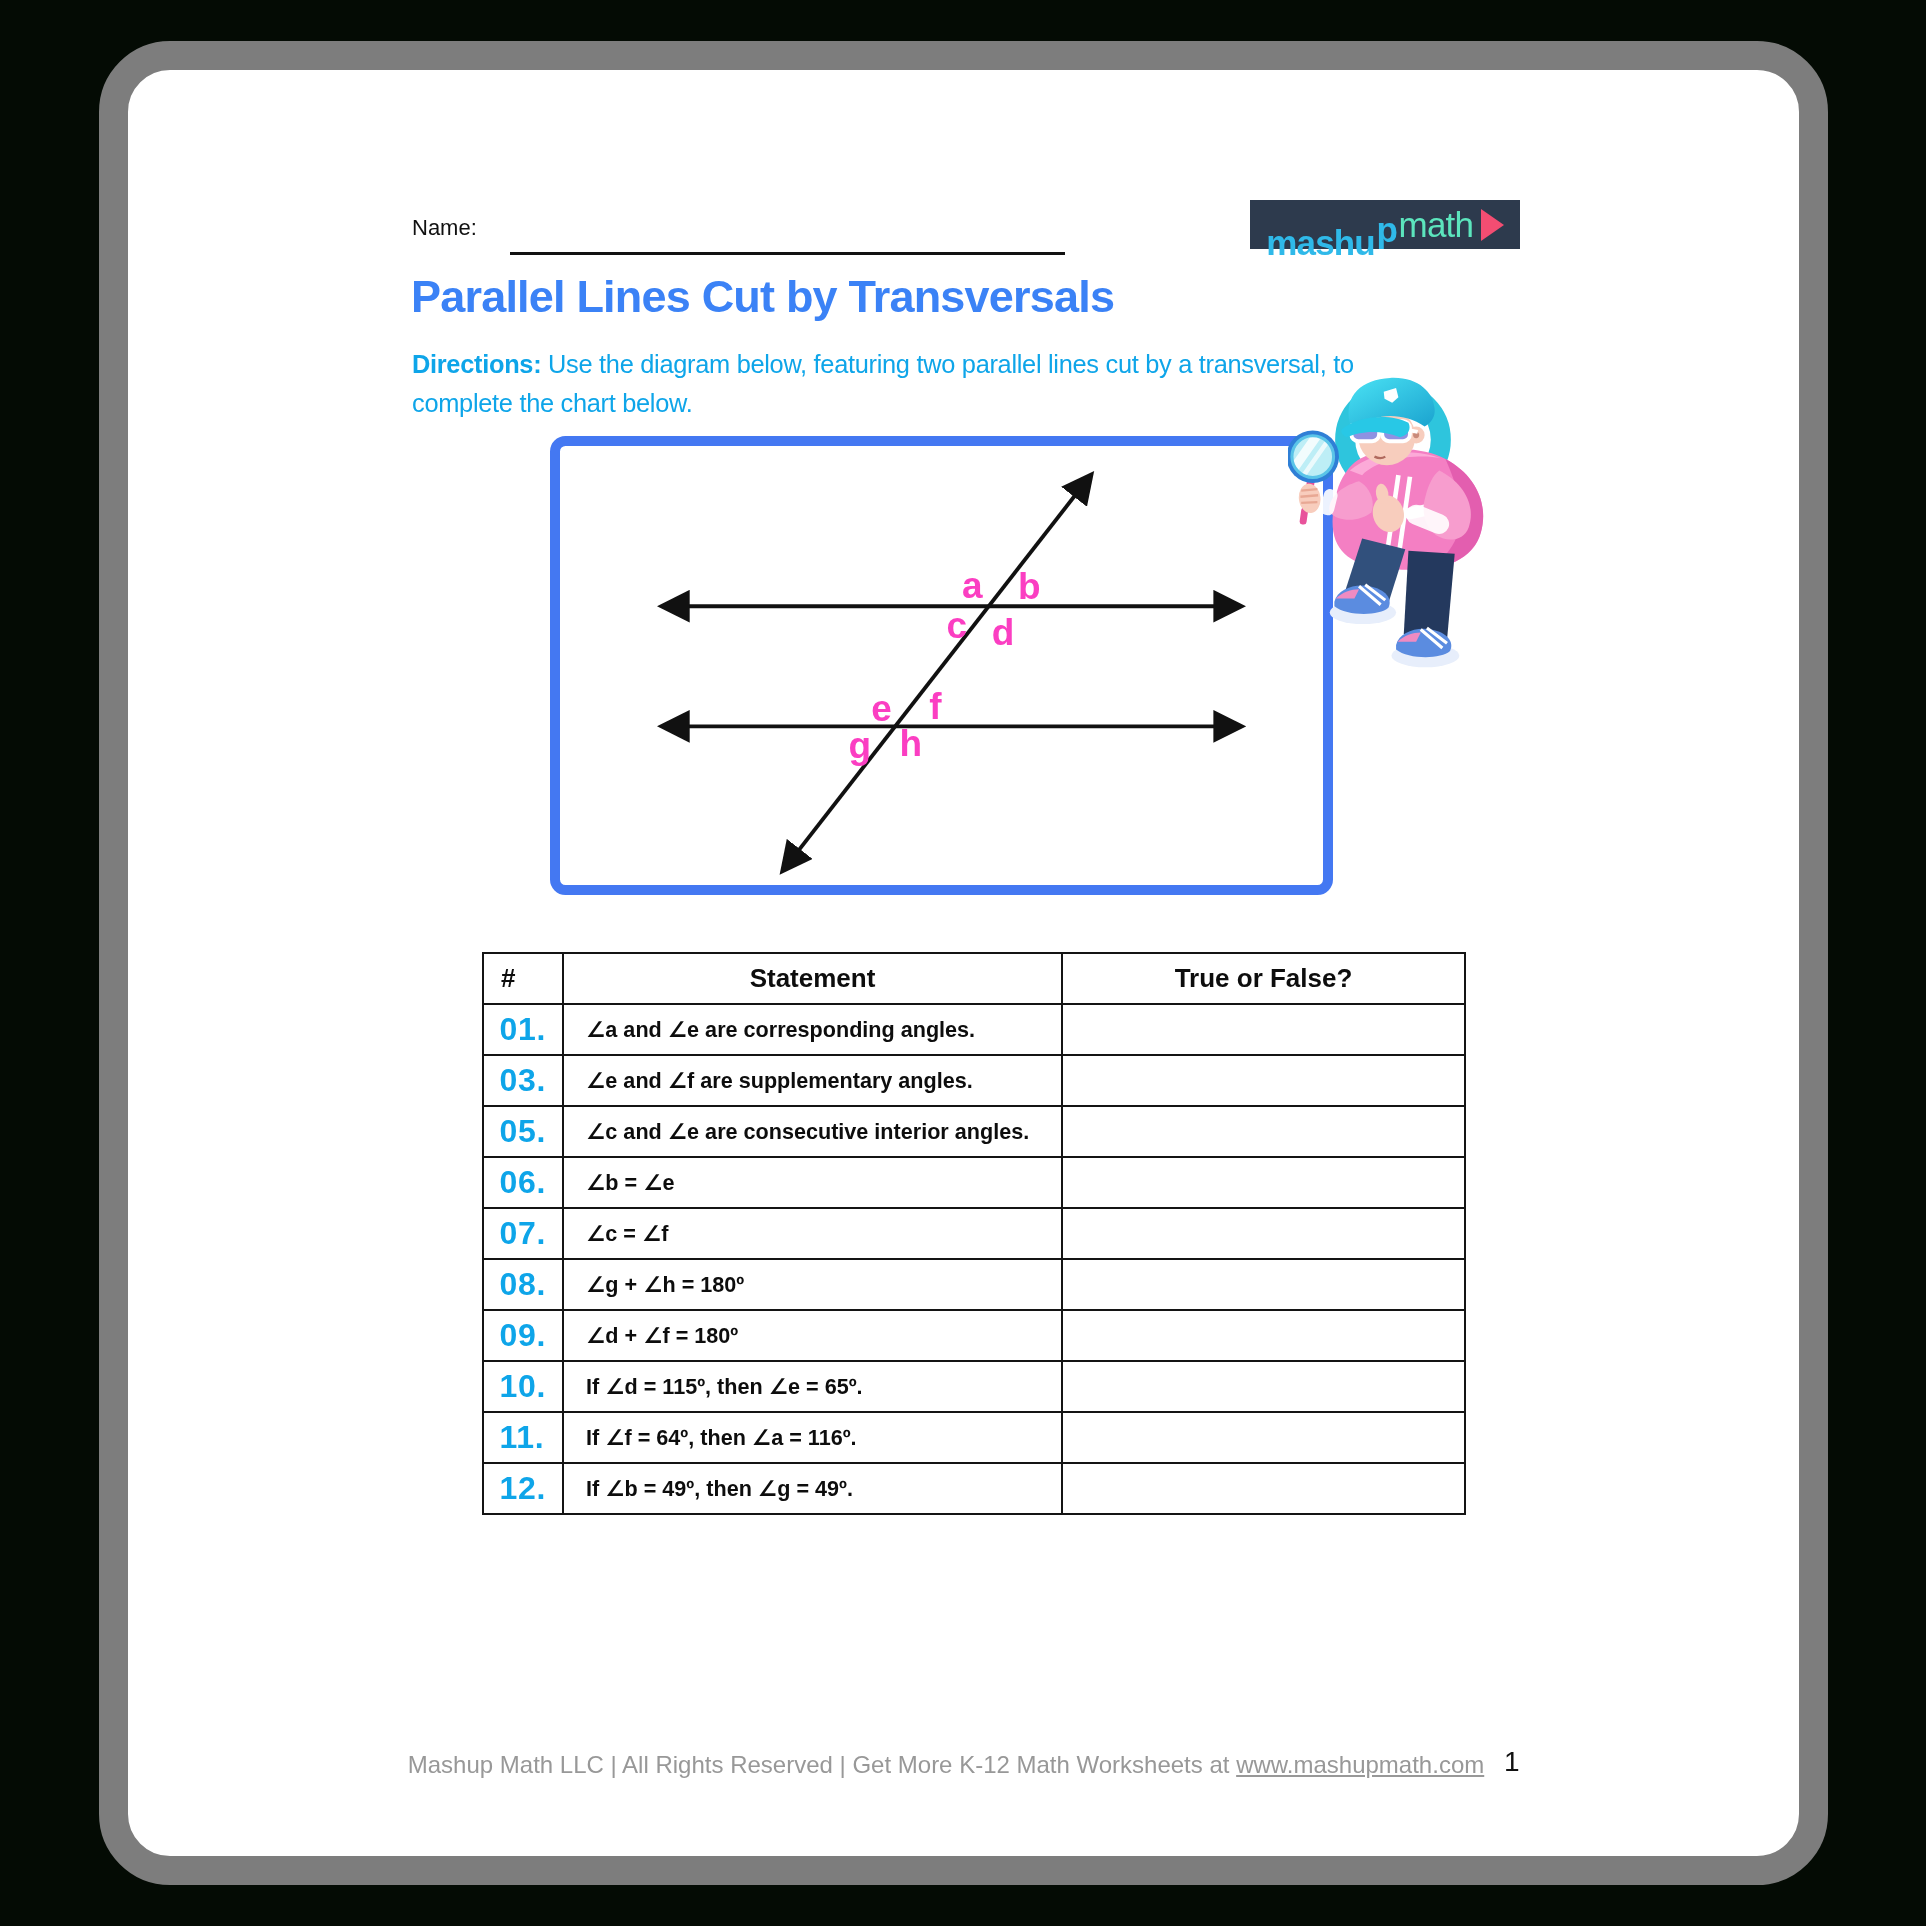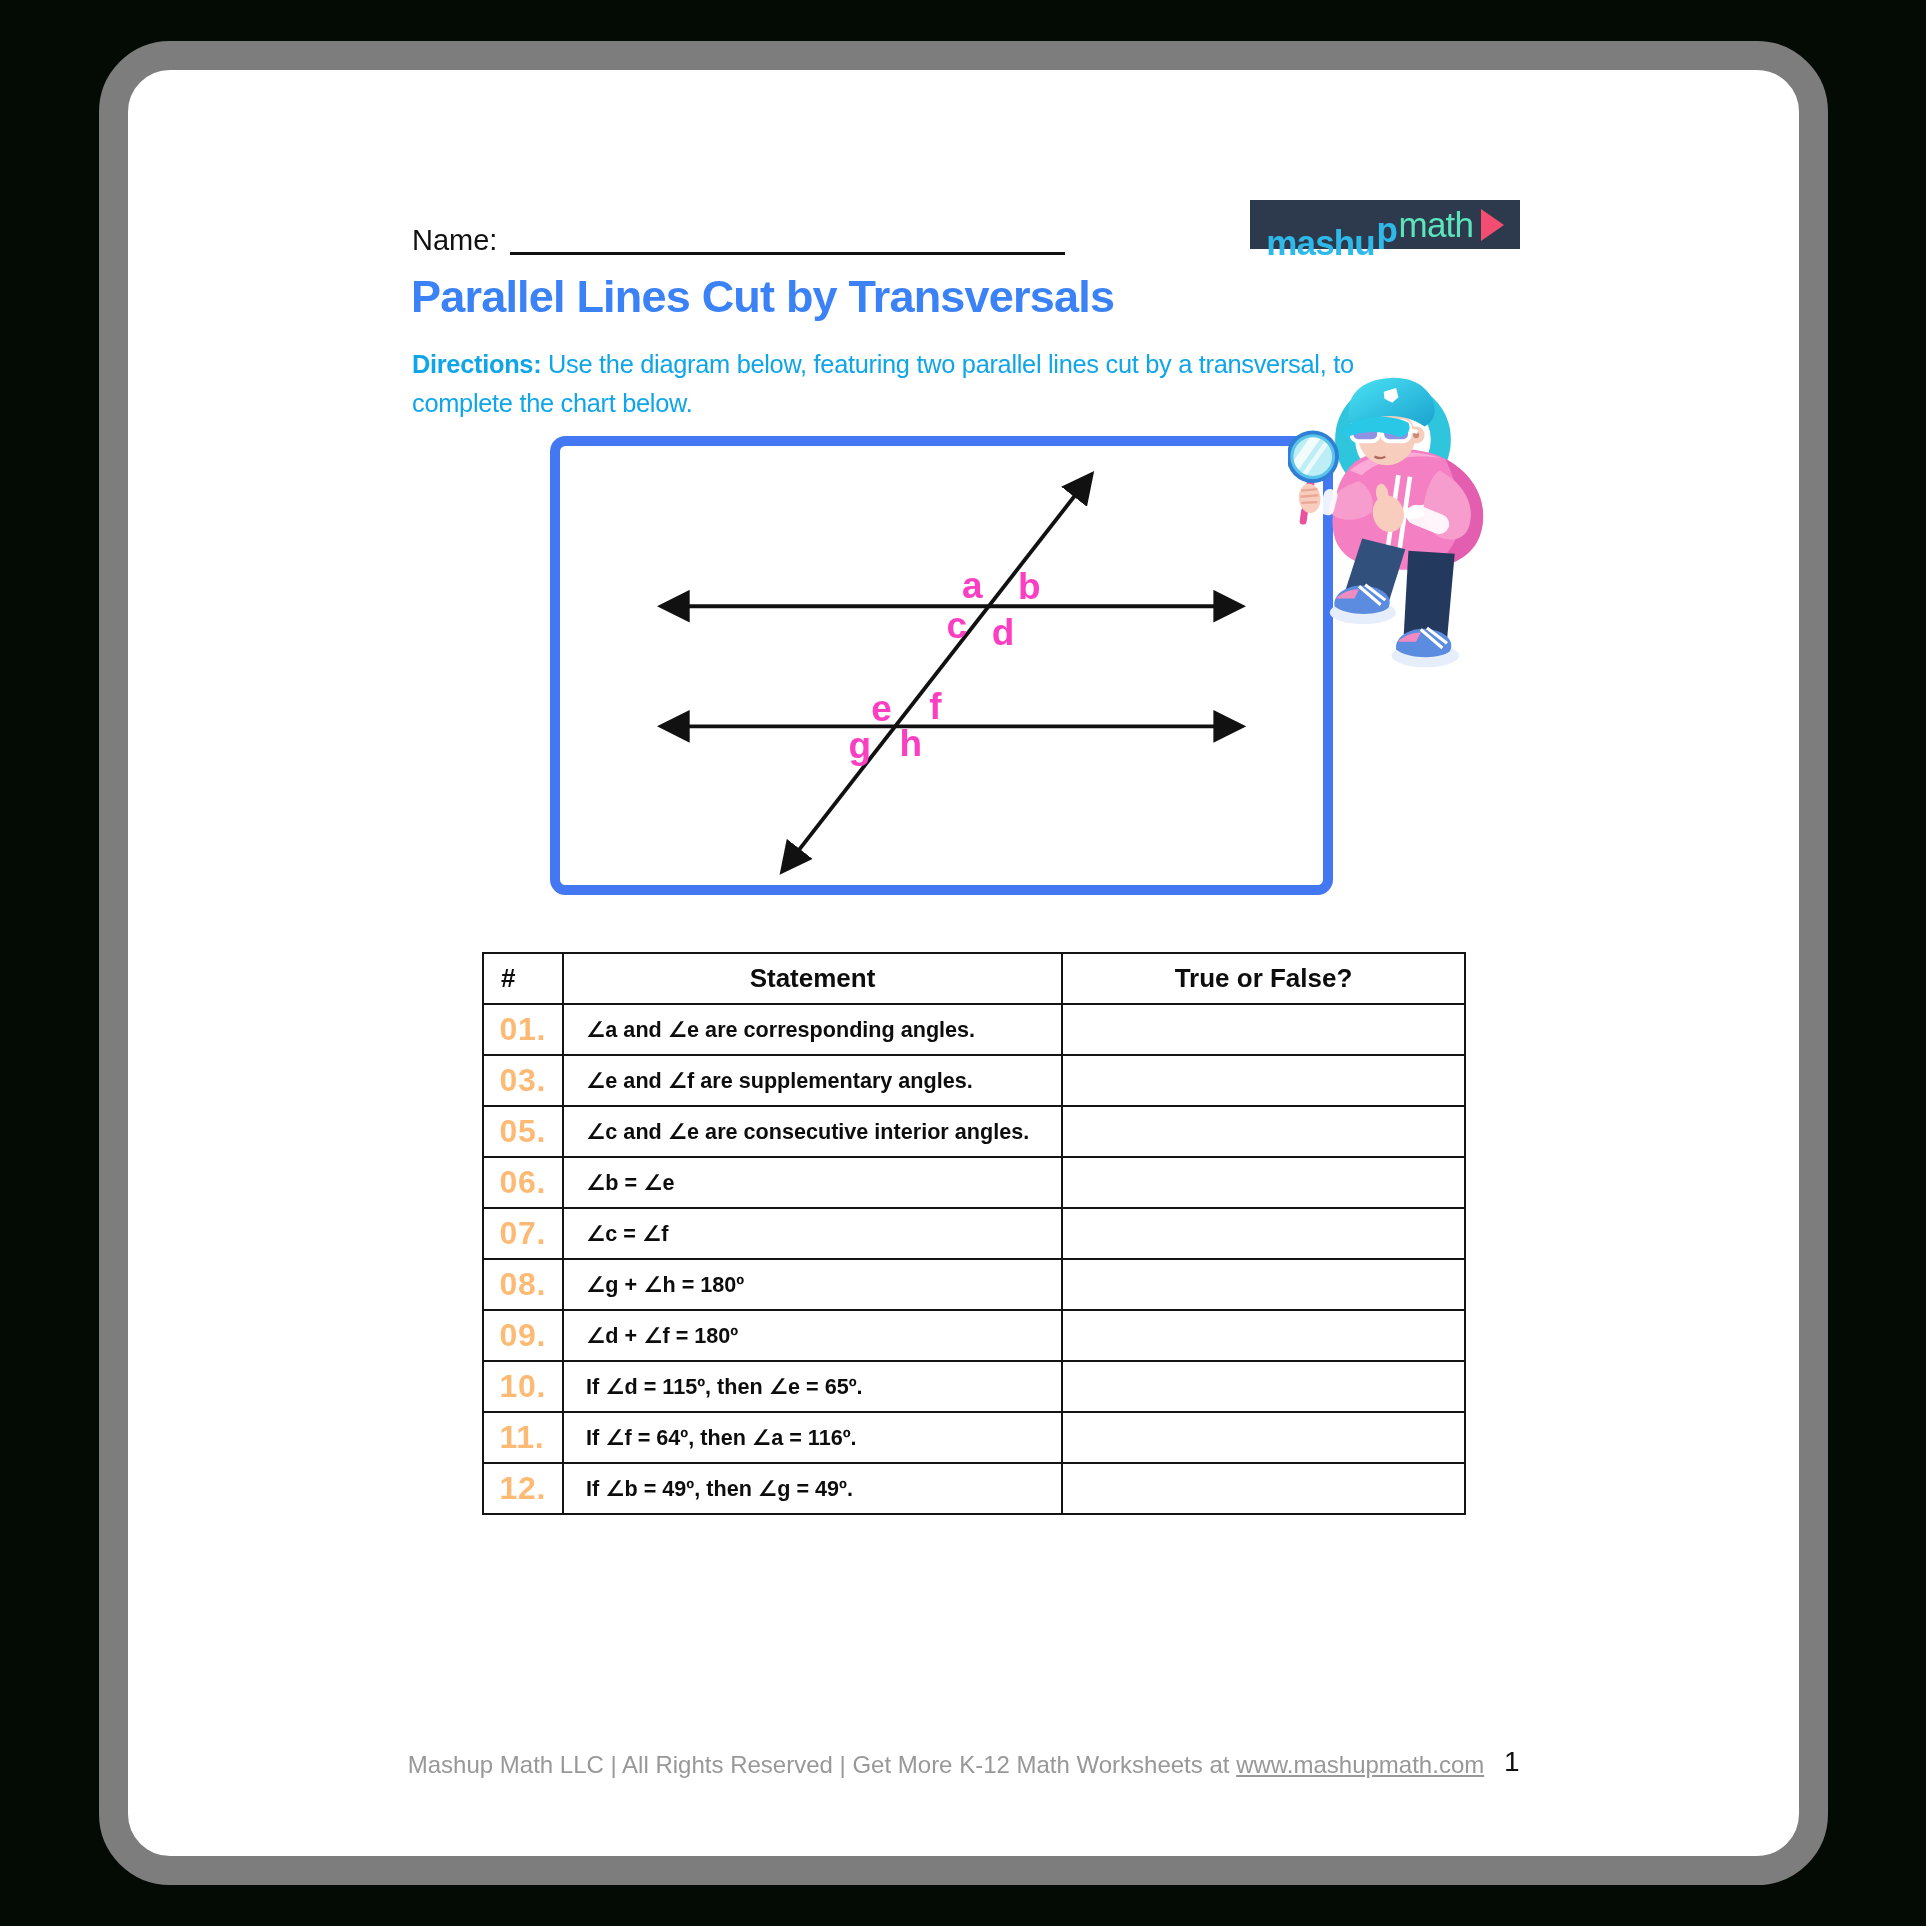"Name:" .name-label { font-size: 29px -> 22px; top: 224px -> 215px }
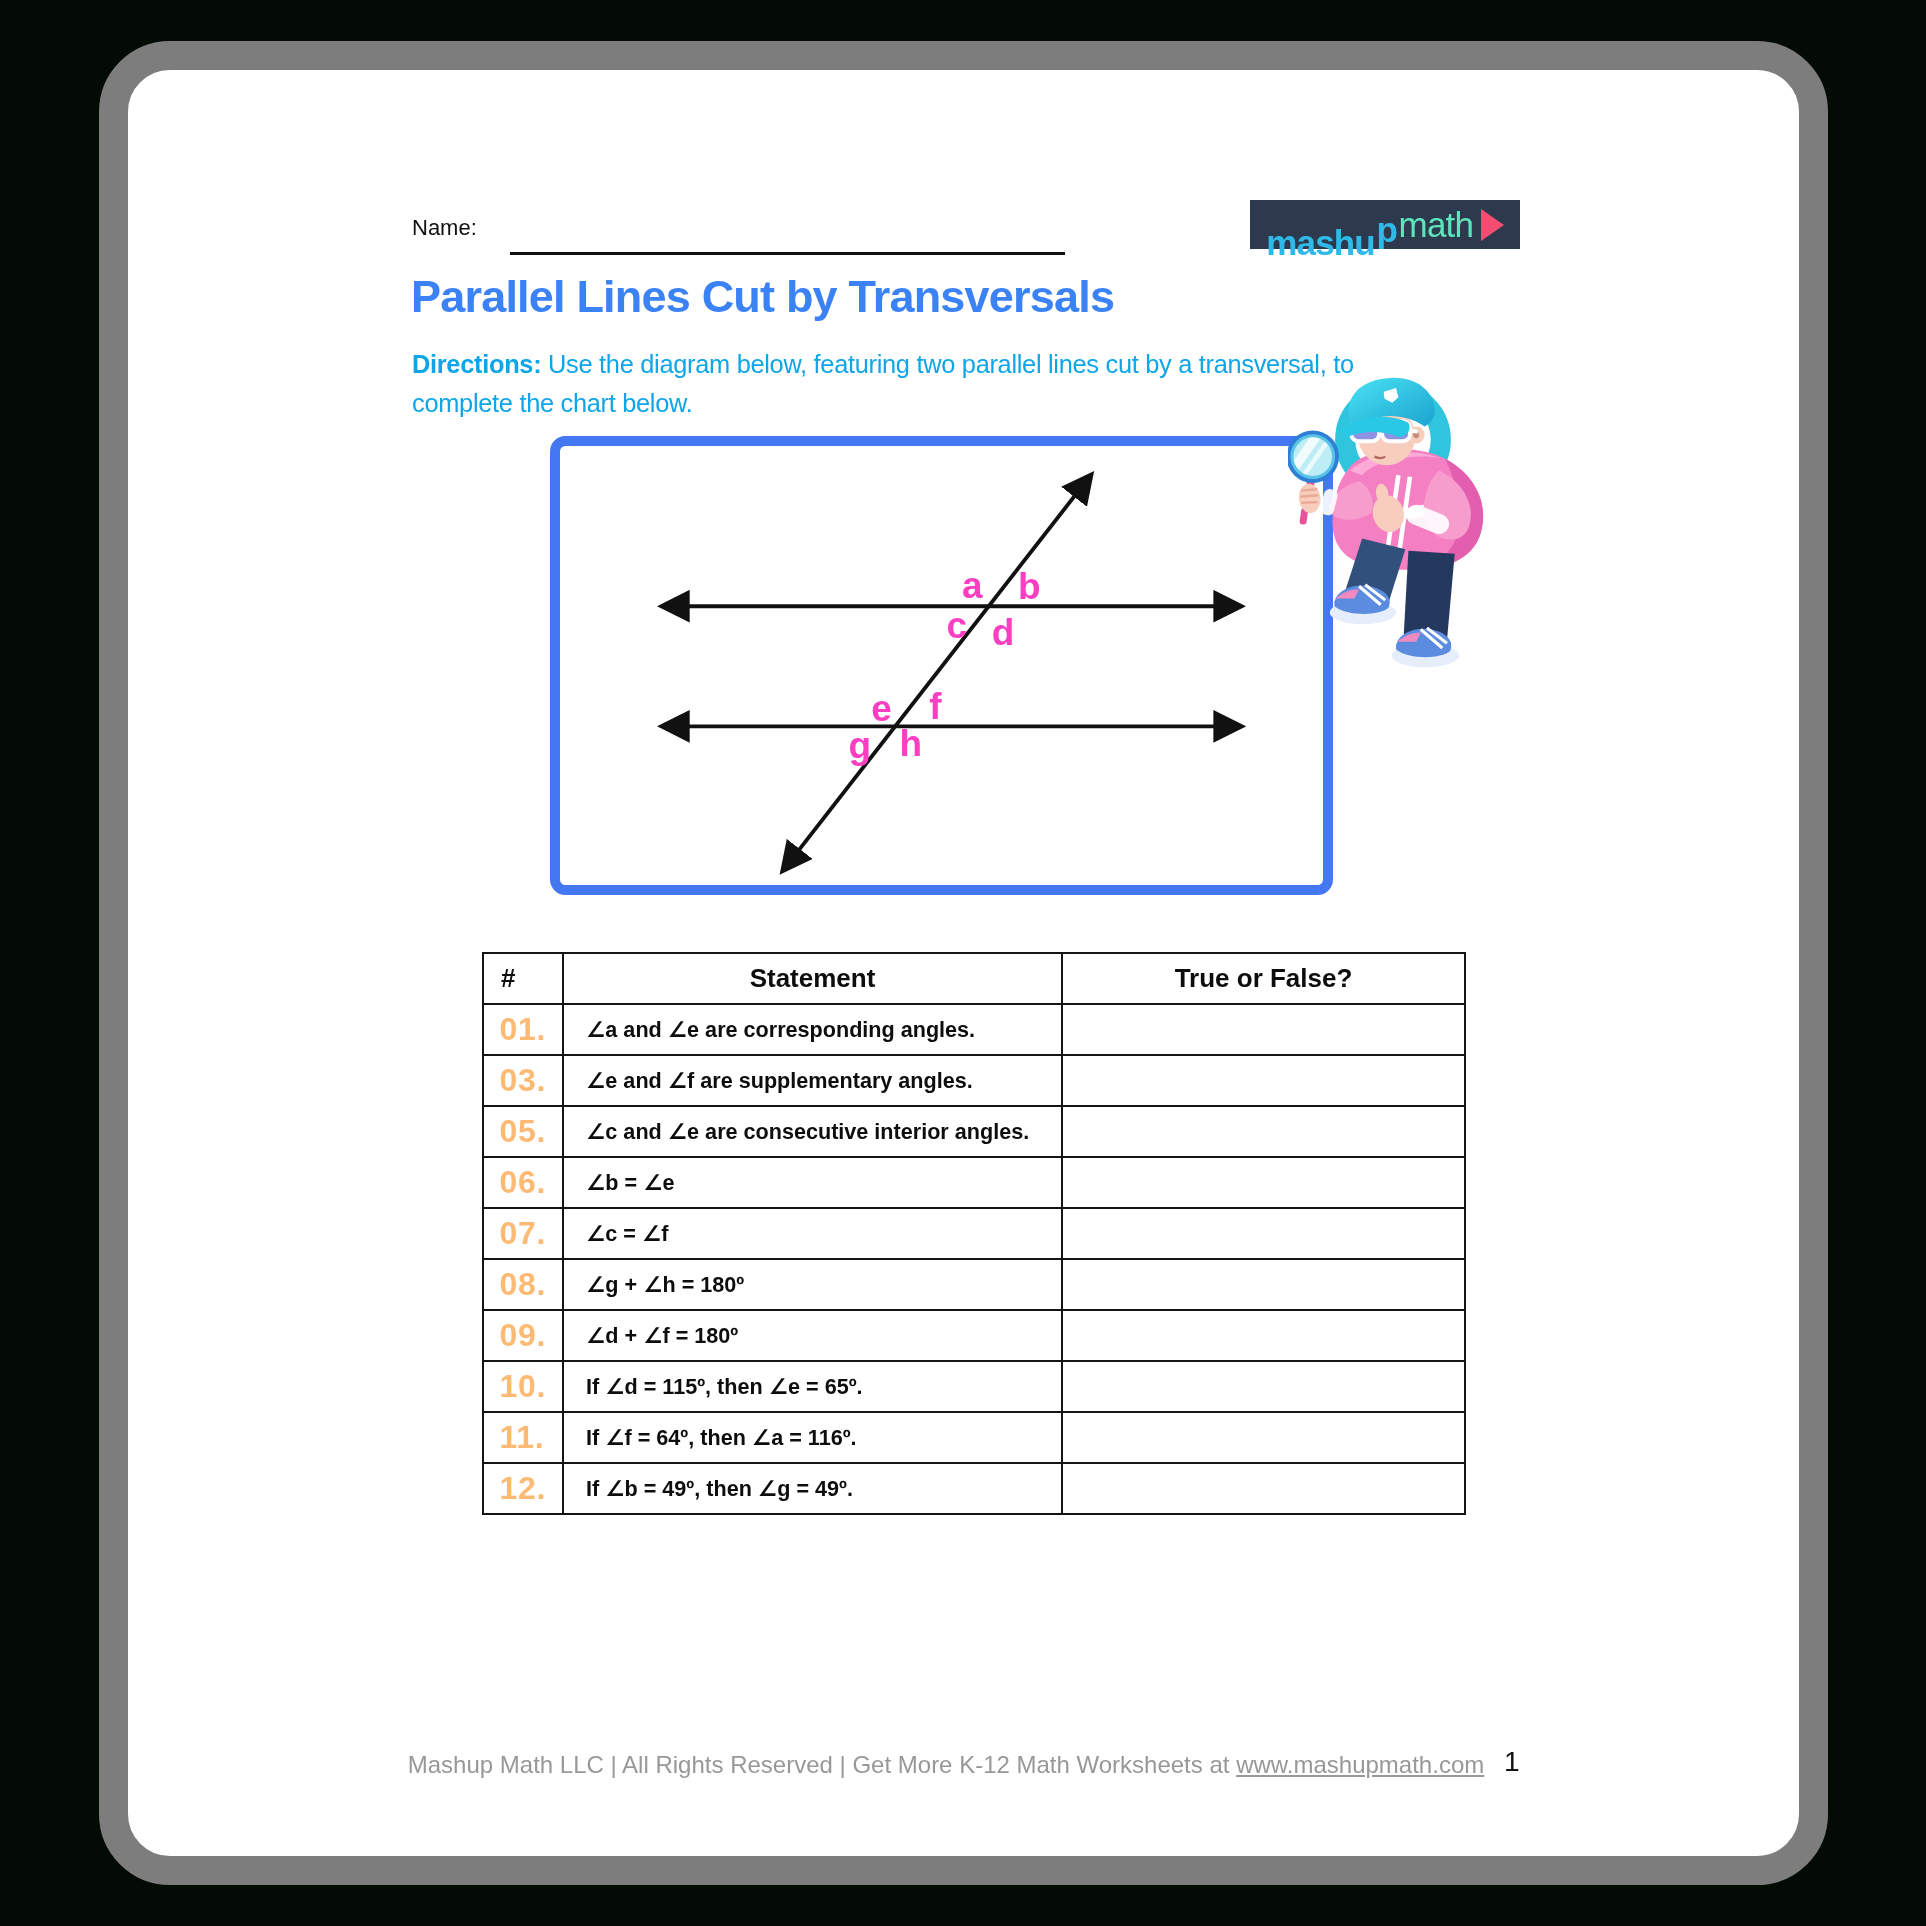"01." .tf-table td.num { color: #fdba74 -> #0ea5e9 }
